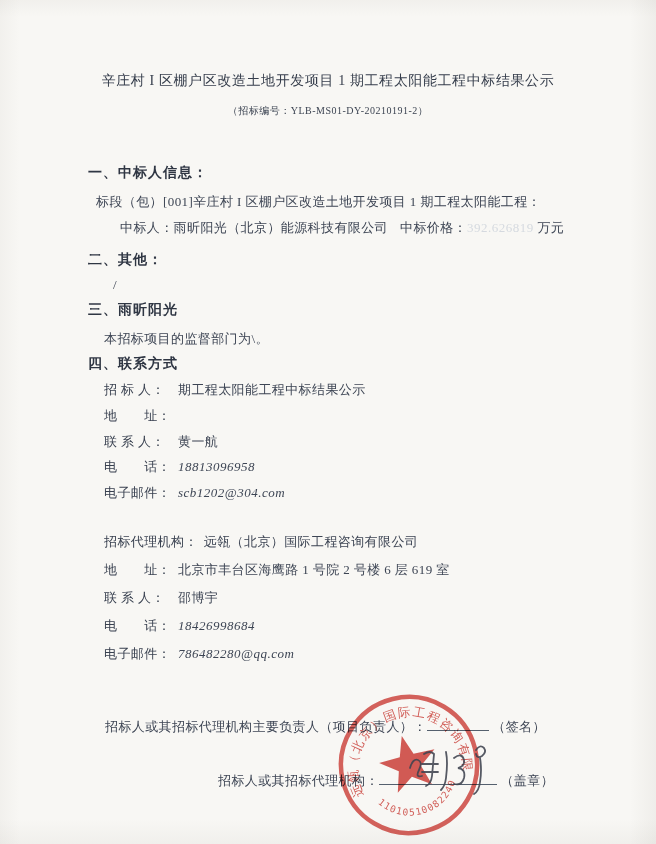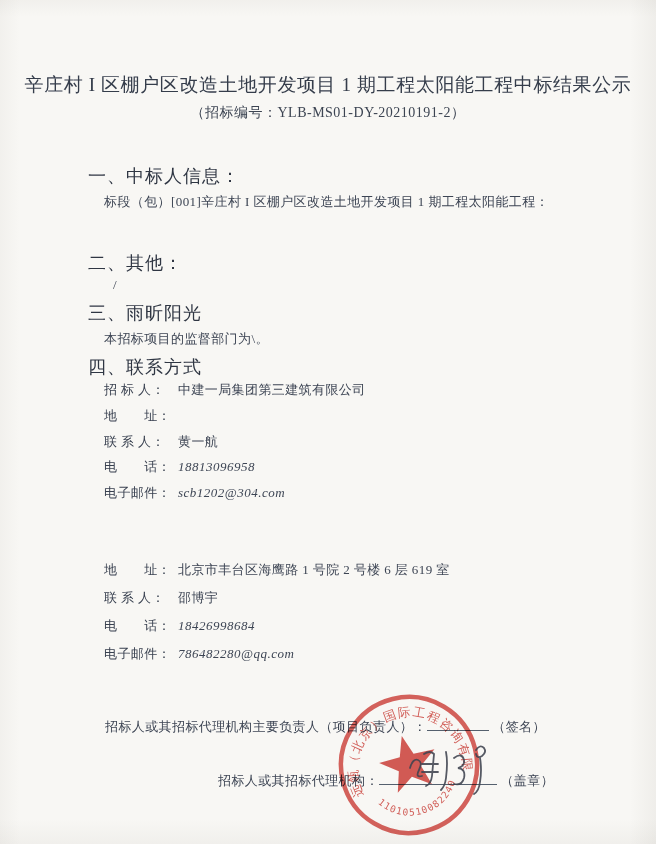"辛庄村 I 区棚户区改造土地开发项目 1 期工程太阳能工程中标结果公示" .title { font-size: 19px -> 14px }
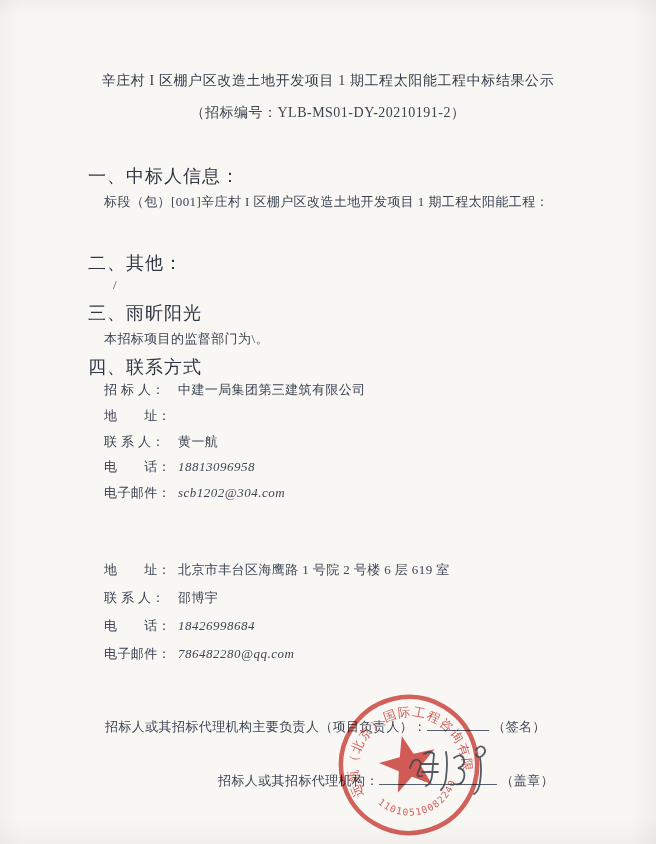"（招标编号：YLB-MS01-DY-20210191-2）" .subtitle { font-size: 14px -> 10px }
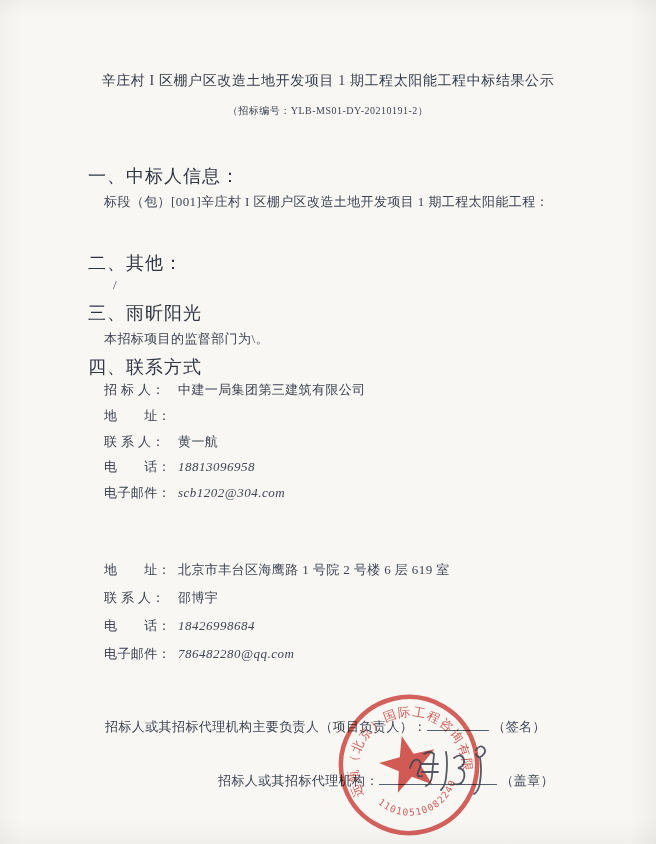"一、中标人信息：" .h { font-size: 18px -> 14px; font-weight: normal -> bold }
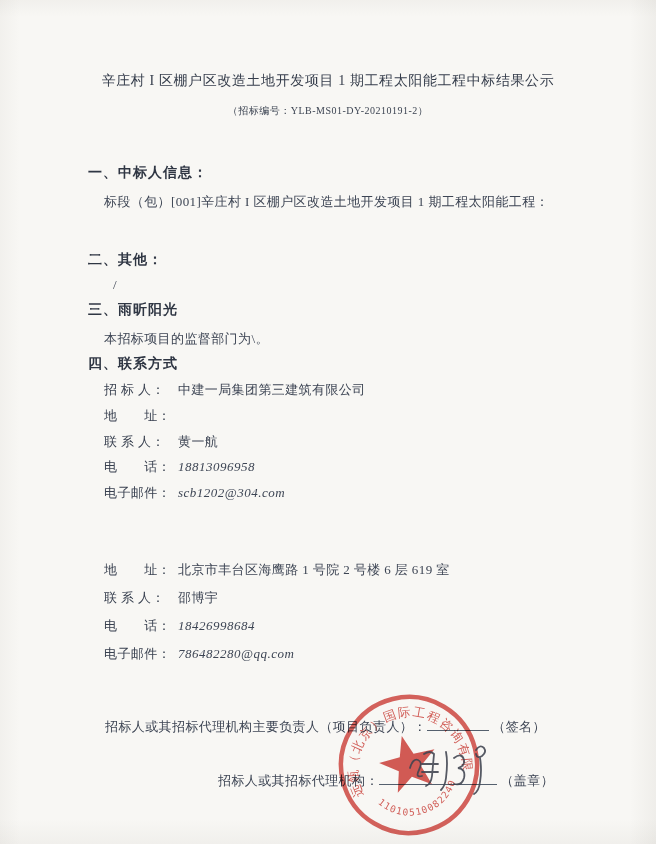"标段（包）[001]辛庄村 I 区棚户区改造土地开发项目 1 期工程太阳能工程：" div.abs { left: 104px -> 96px }
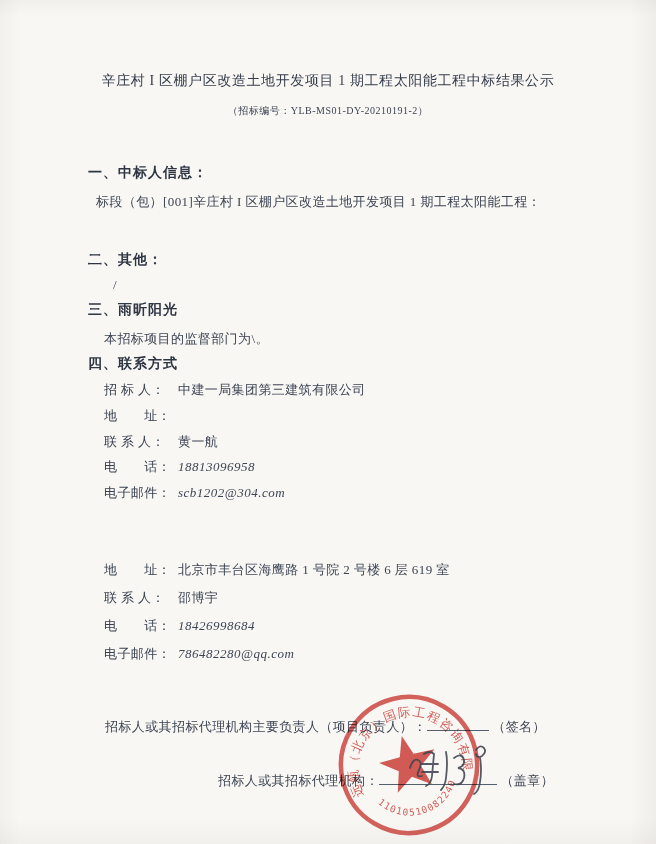"中标人：雨昕阳光（北京）能源科技有限公司" div.abs { html: none -> <div> <span>中标人：</span><span>雨昕阳光（北京）能源科技有限公司</span> <span> <span>中标价格：</span><span>392.626819</span> <span>万元</span> </span> </div> }
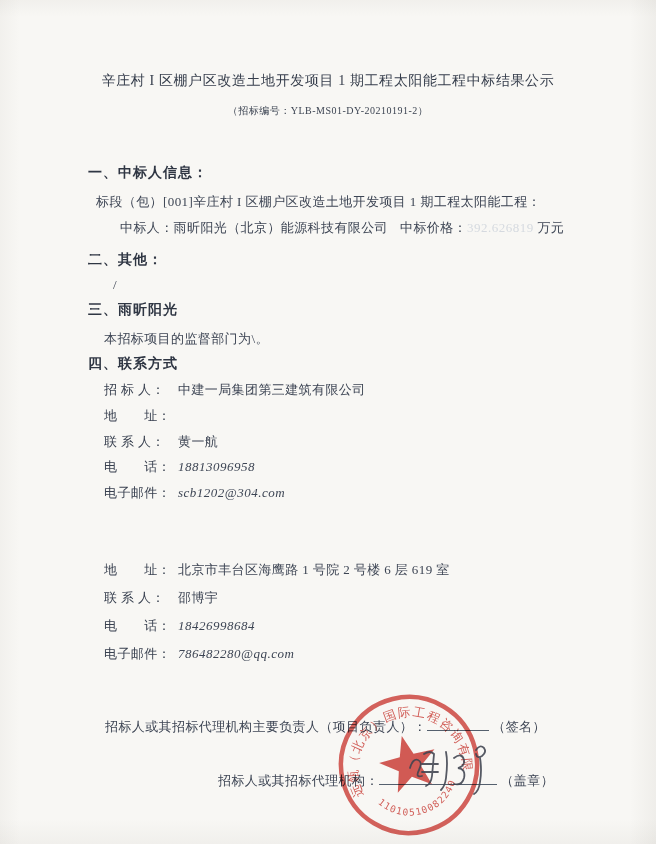"中建一局集团第三建筑有限公司" span.val { text: 中建一局集团第三建筑有限公司 -> 期工程太阳能工程中标结果公示 }
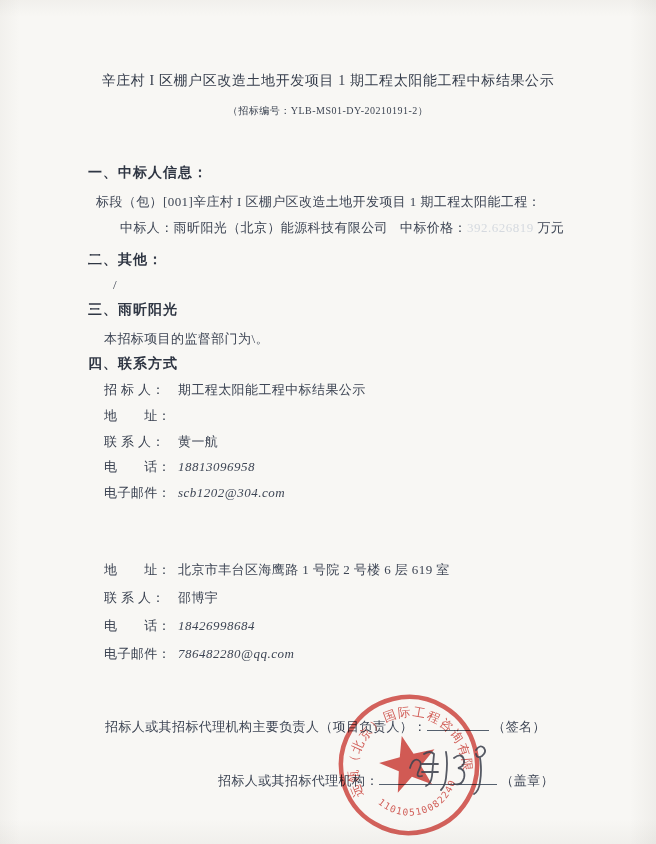"招标代理机构：" div.abs { html: none -> <div> <span>招标代理机构：</span> <span>远瓴（北京）国际工程咨询有限公司</span> </div> }
